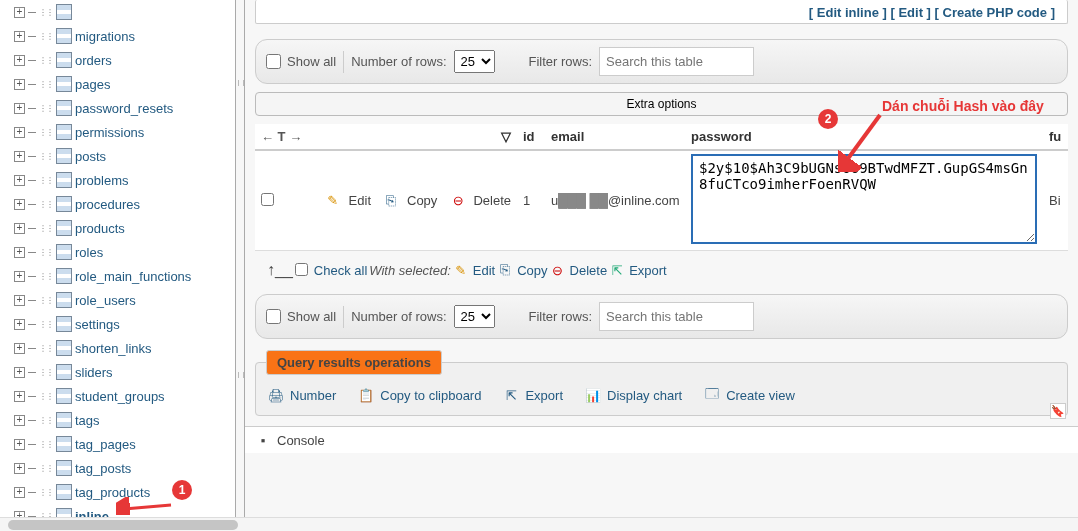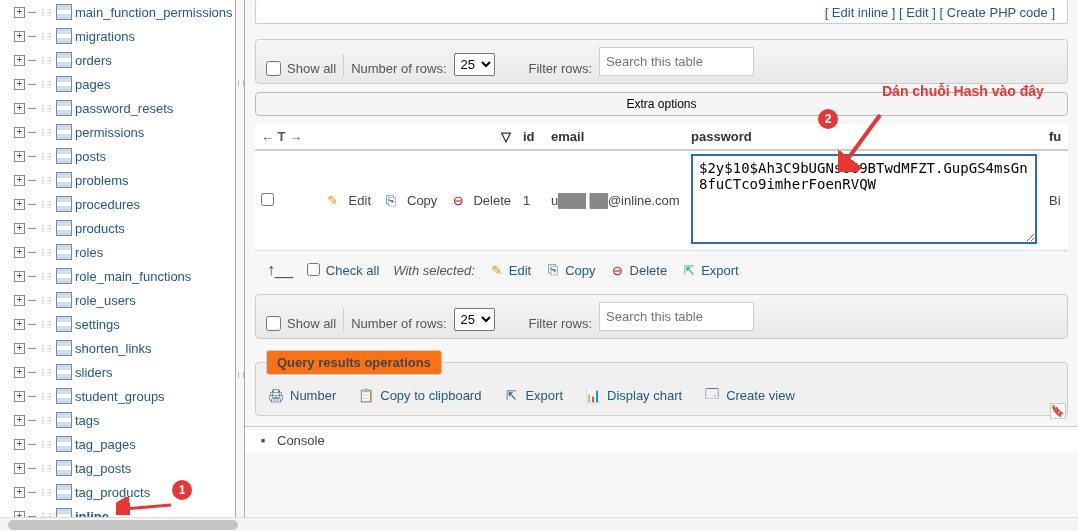"main_function_permissions" span.tree-label { html: <span>main_function_permissions</span> -> none }
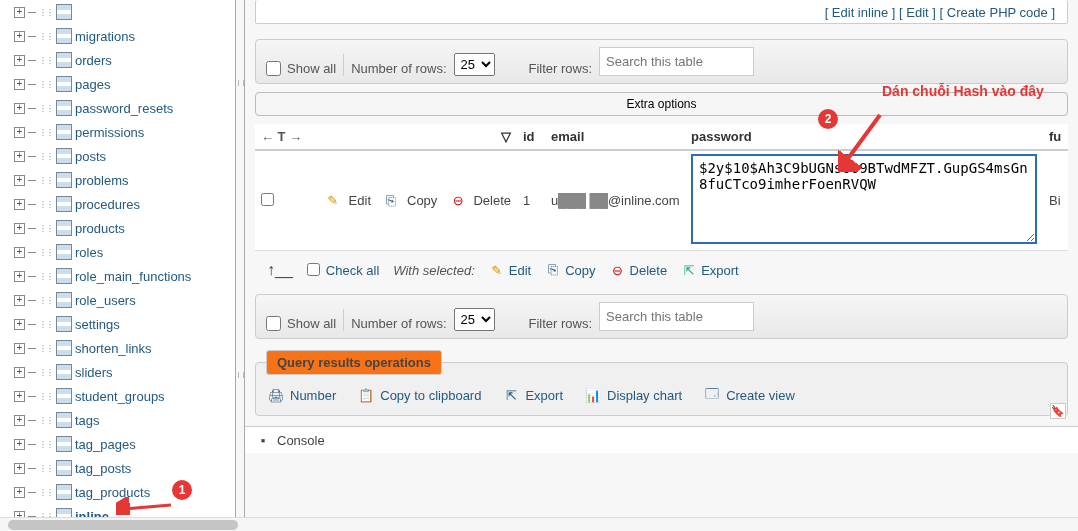"[ Edit inline ] [" div.panel { font-weight: none -> bold }
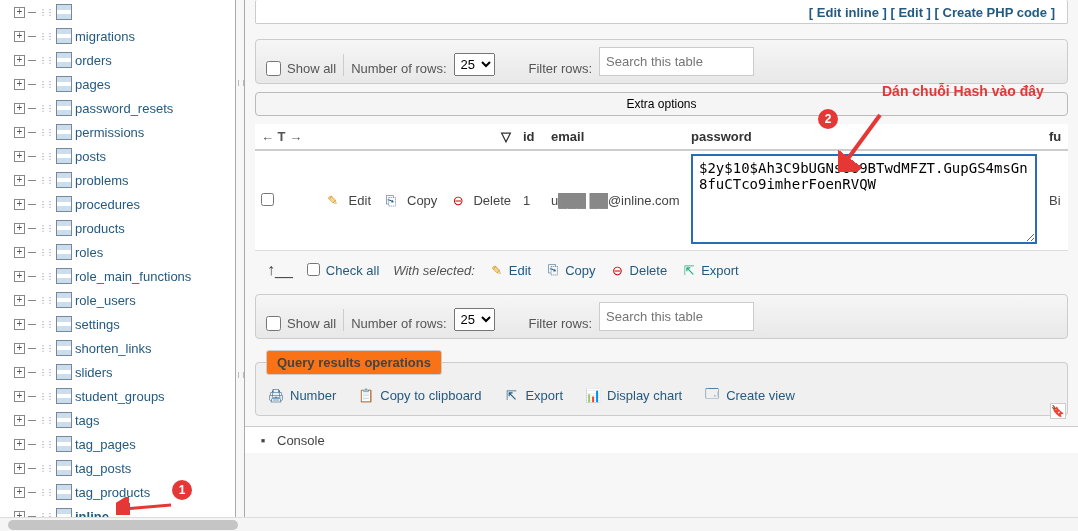"Show all" .toolbar { align-items: flex-end -> center; border-radius: 4px -> 12px }
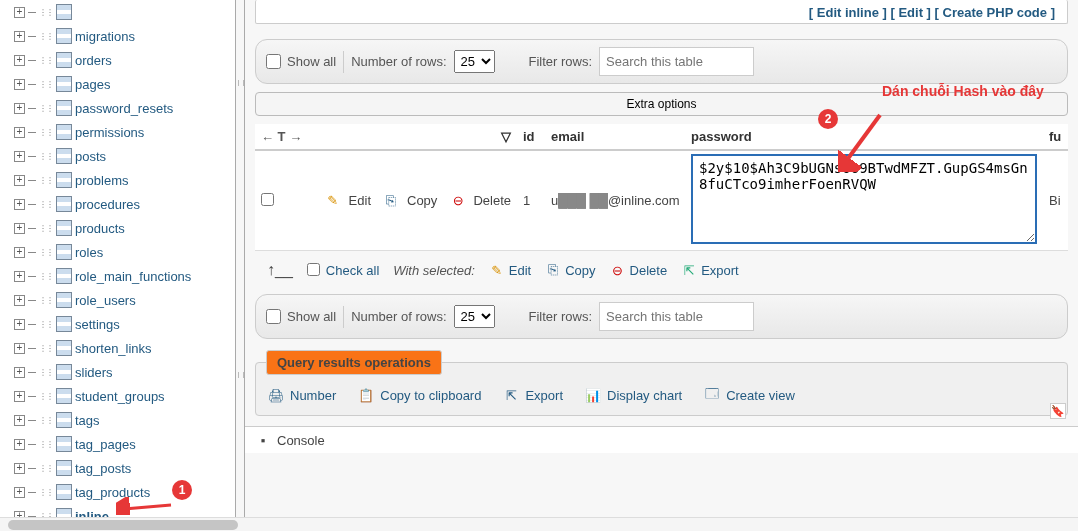"Dán chuỗi Hash vào đây" div.anno-text { top: 83px -> 98px }
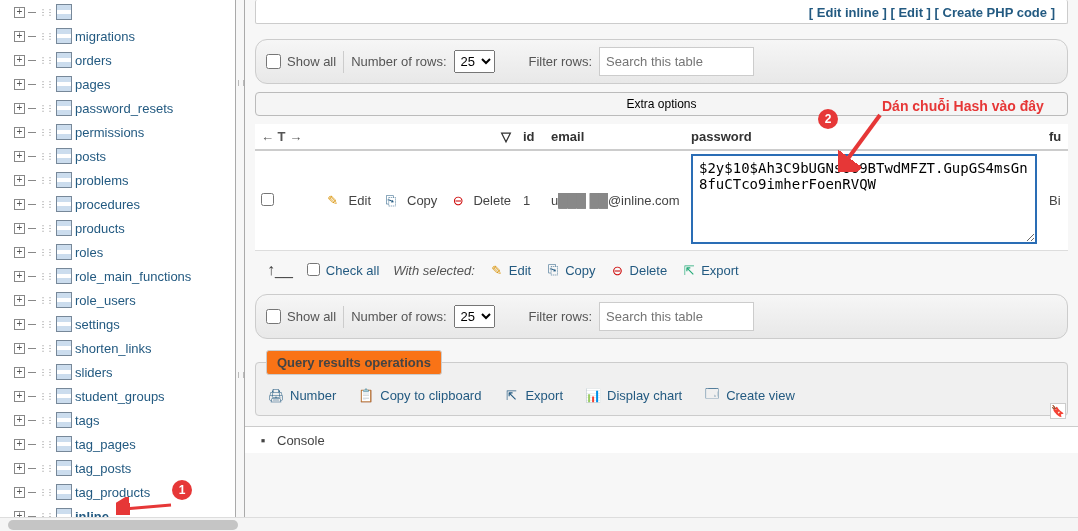"↑__" .selection-row { gap: 14px -> 2px }
